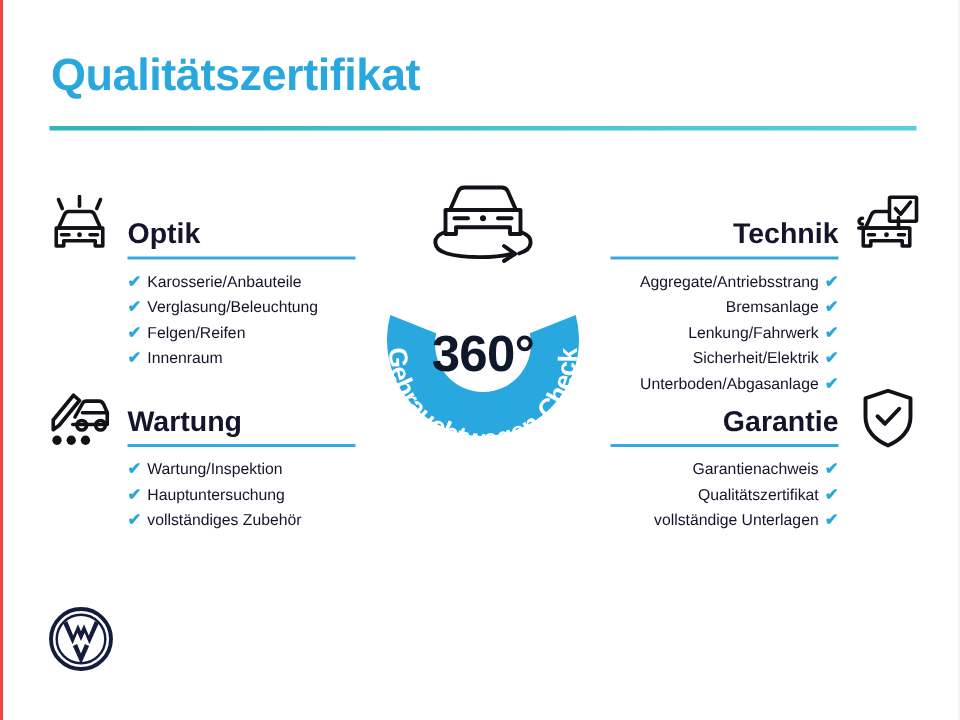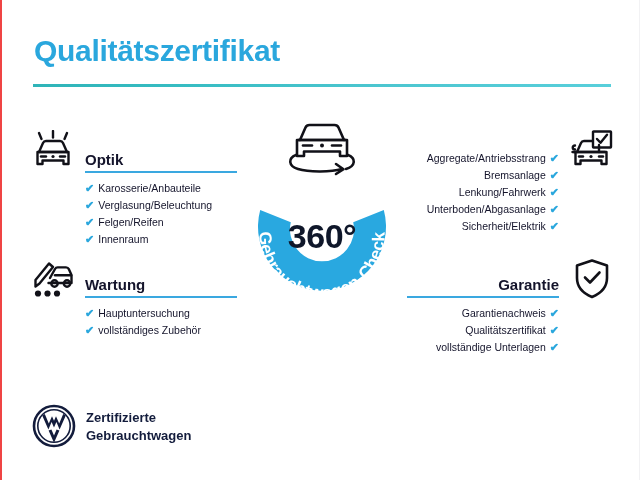"Optik" .sec-title { font-size: 15px -> 19px }
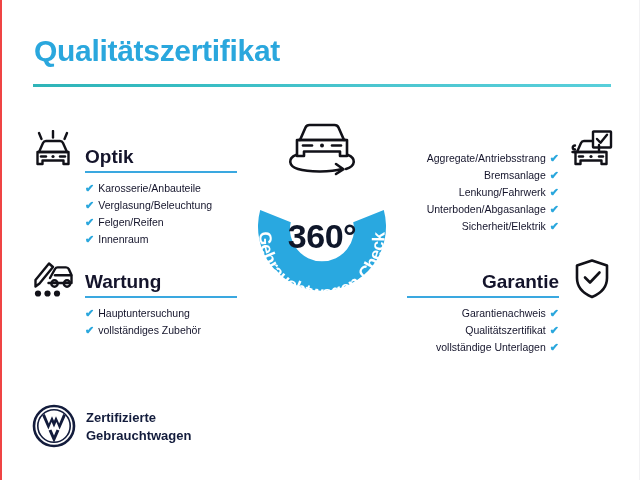"Technik" div.sec-head { html: none -> <div> <div>Technik</div> <div></div> </div> }
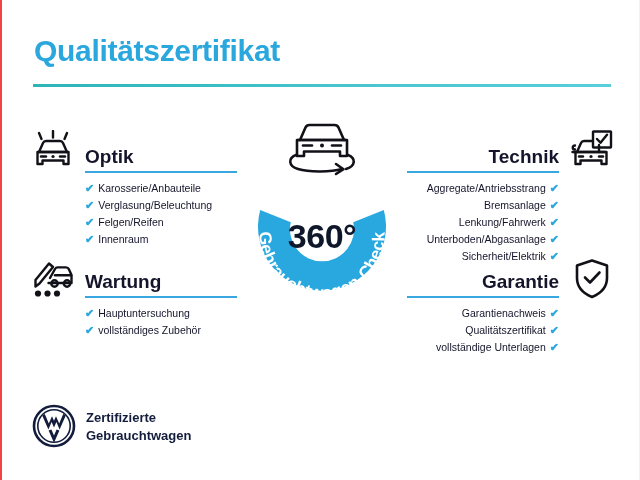"Unterboden/Abgasanlage ✔" div.item { order: before "Sicherheit/Elektrik ✔" -> after "Sicherheit/Elektrik ✔" }
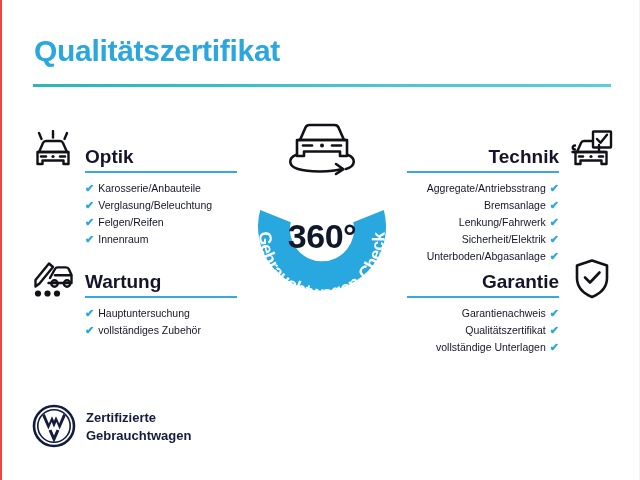"✔ Wartung/Inspektion" div.item { html: none -> <div><span>✔</span><span>Wartung/Inspektion</span></div> }
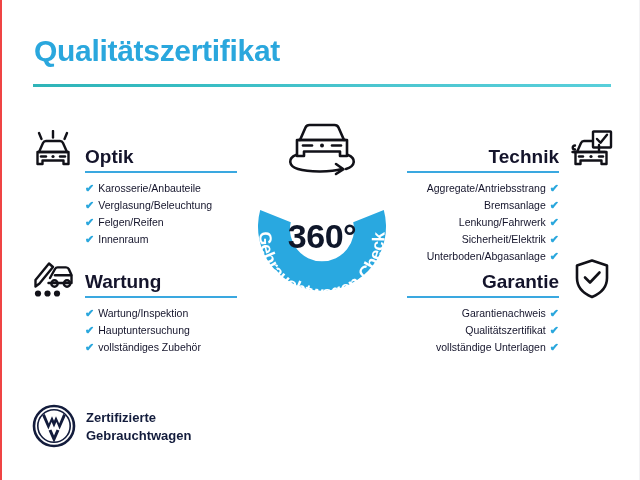"Zertifizierte" div { html: <div> <div>Zertifizierte</div> <div>Gebrauchtwagen</div> </div> -> none }
